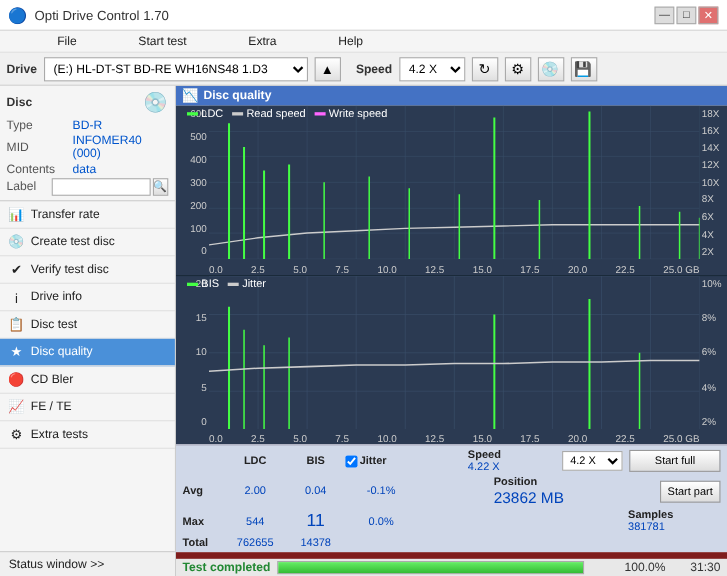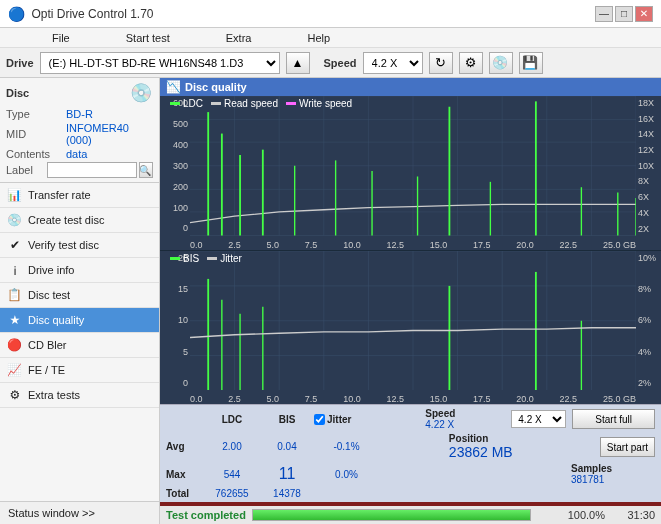"Test completed" .progress-bar-container { border-top: 4px solid #7f1d1d -> 6px solid #7f1d1d }
